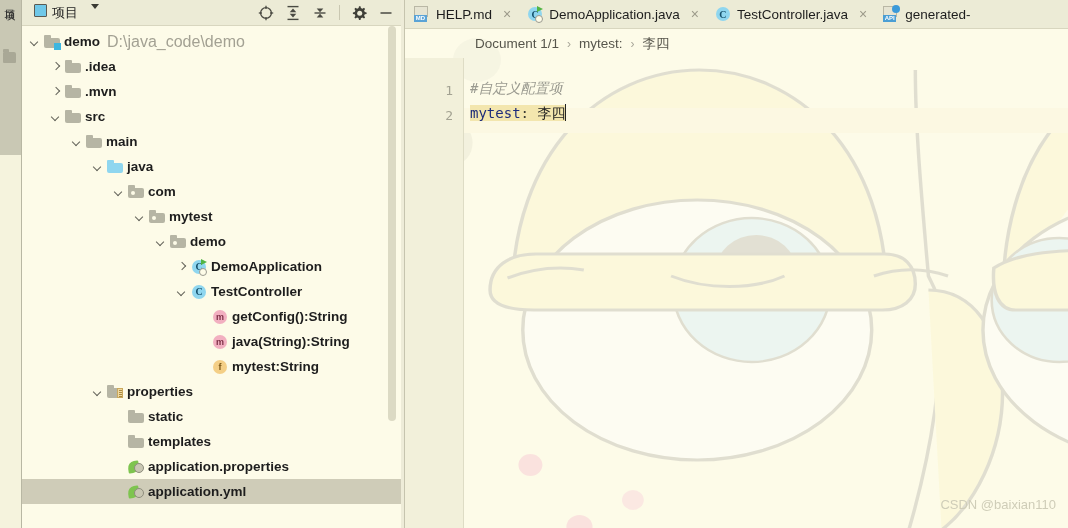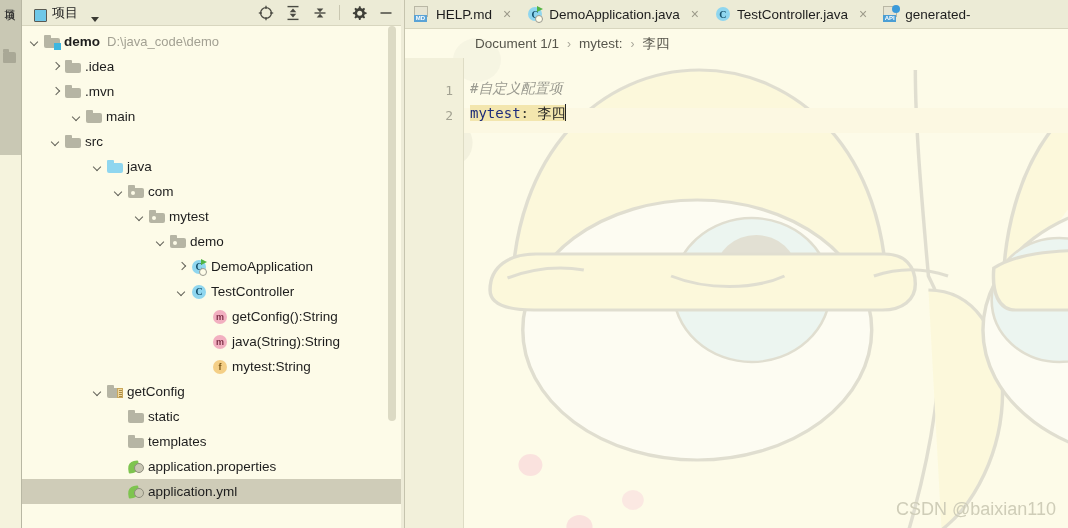"项目" .ptitle { align-items: flex-end -> flex-start }
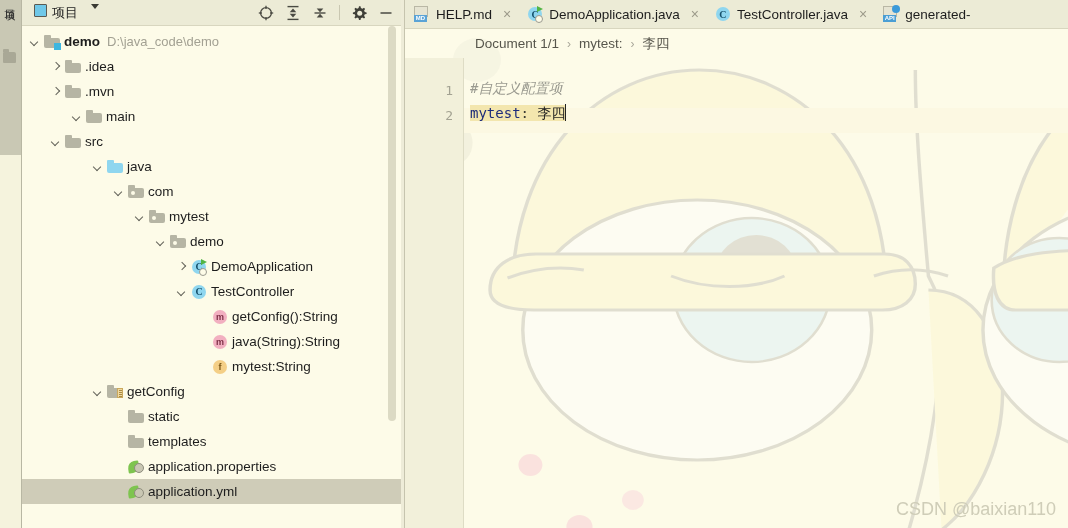"D:\java_code\demo" .path { font-size: 13px -> 16px }
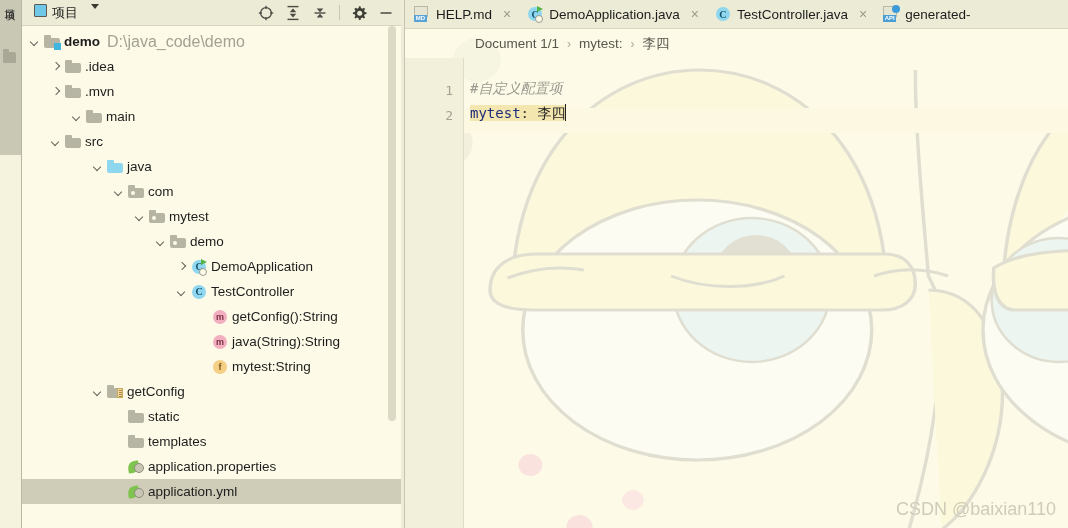".idea" .lbl { font-weight: none -> bold }
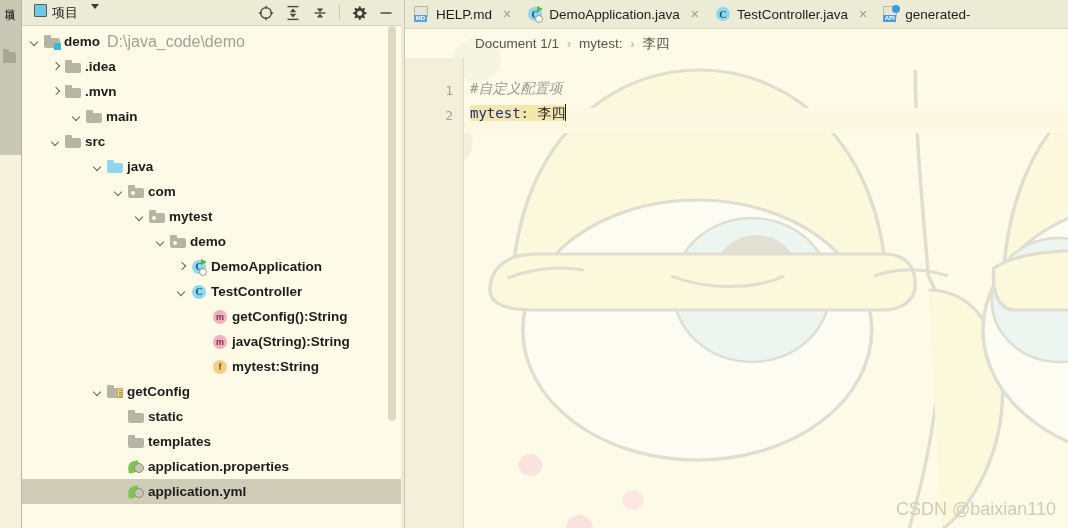"main" div.row { order: before "src" -> after "src" }
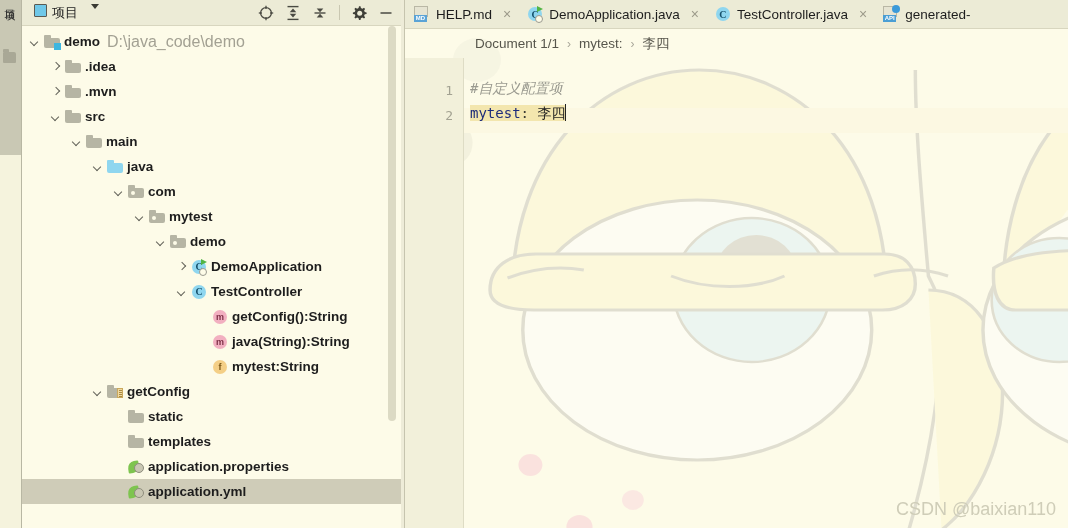"getConfig" span.lbl { text: getConfig -> properties }
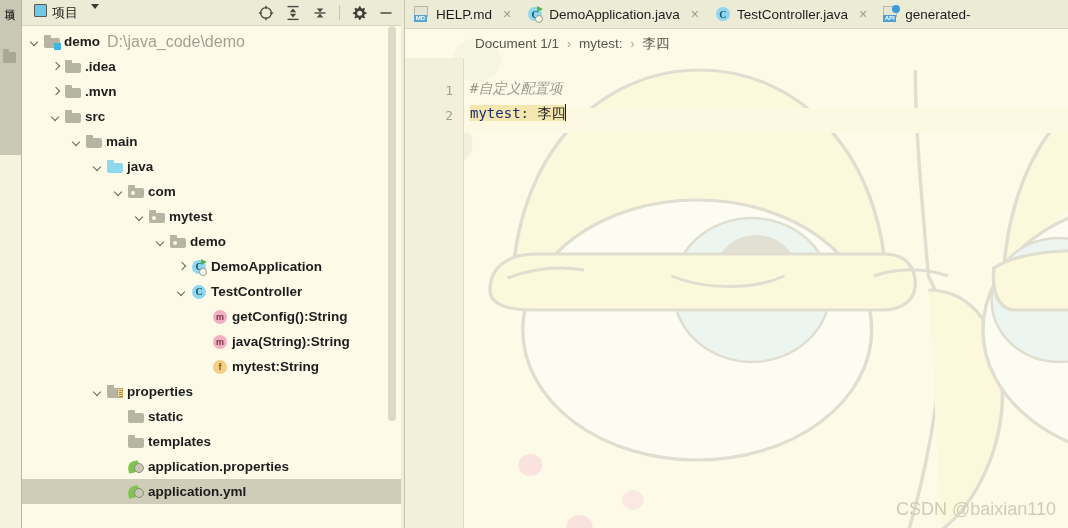"CSDN @baixian110" .watermark { bottom: 8px -> 16px; font-size: 18px -> 13px }
